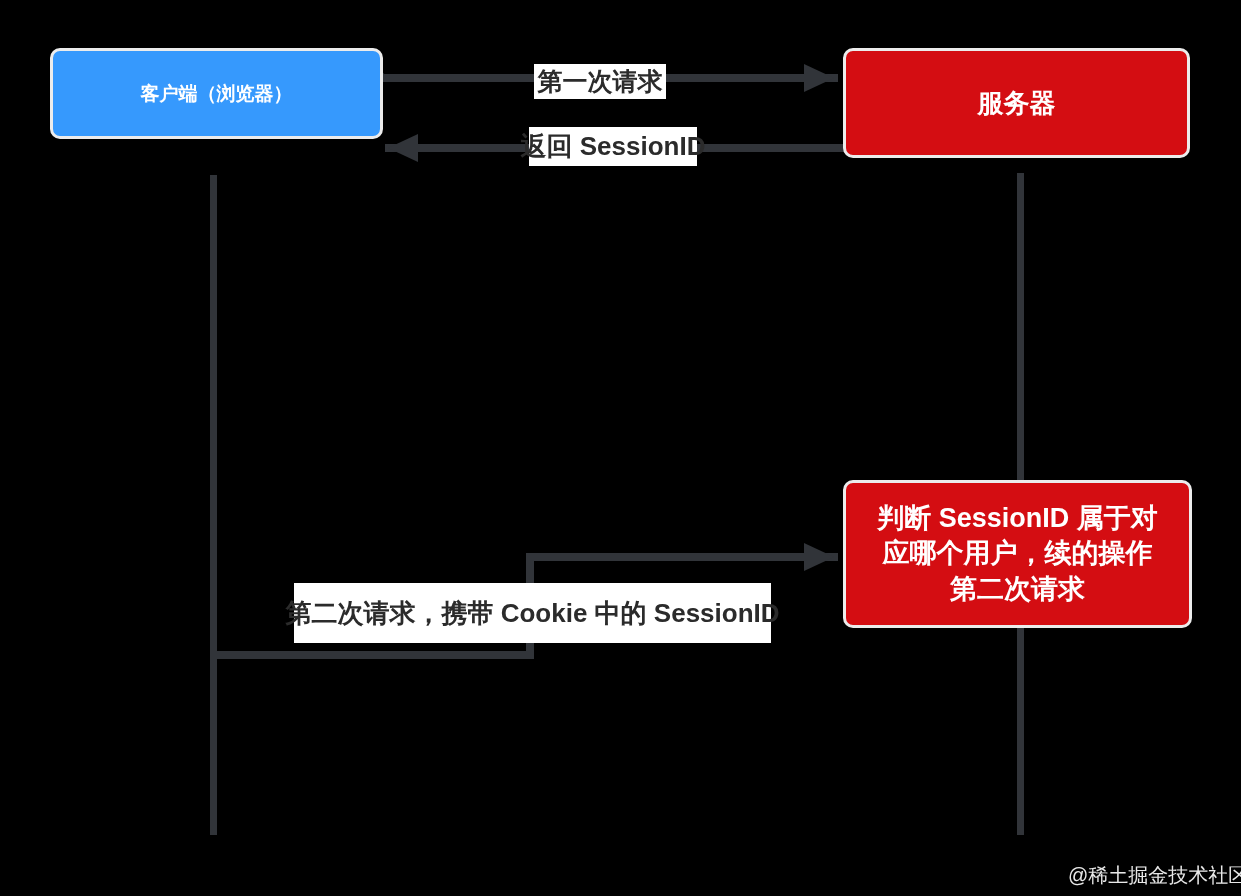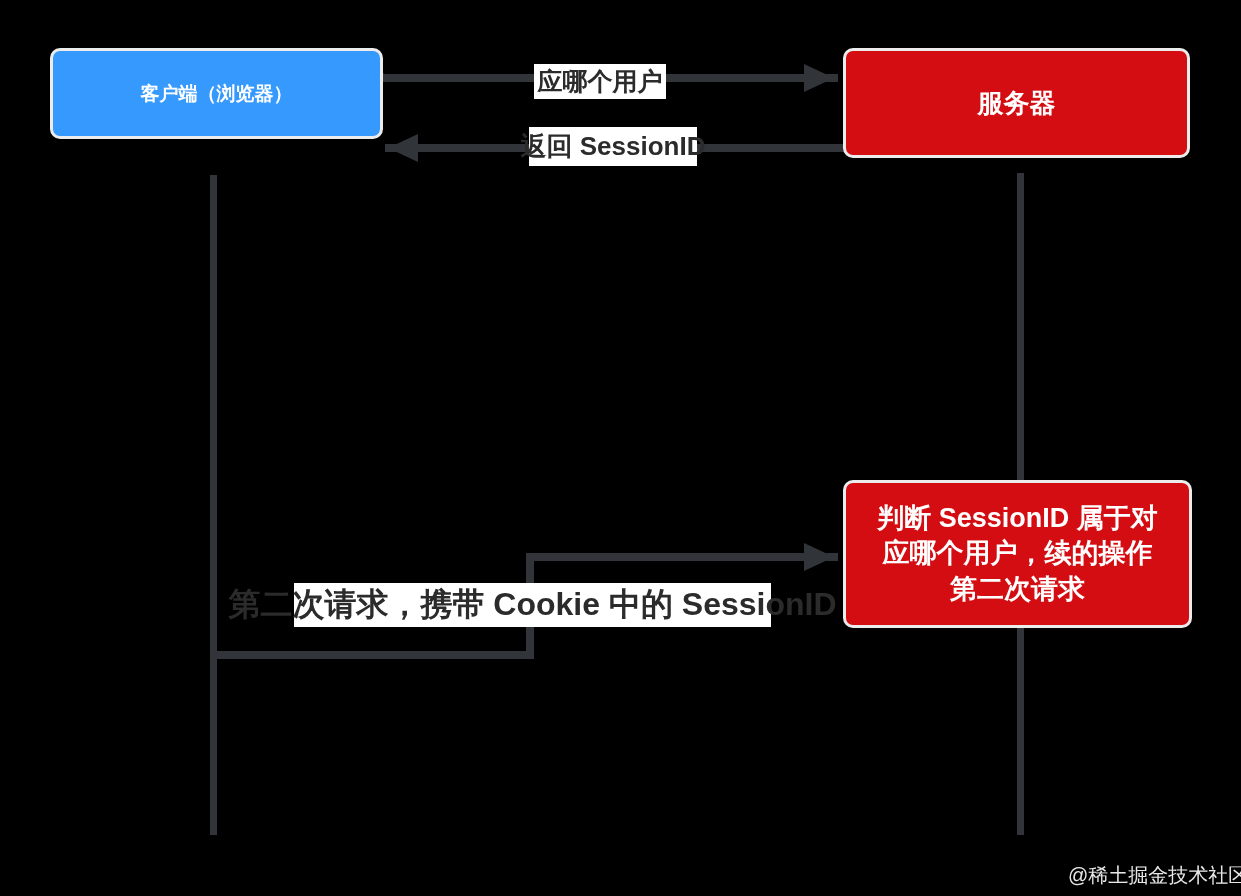"应哪个用户" span { text: 应哪个用户 -> 第一次请求 }
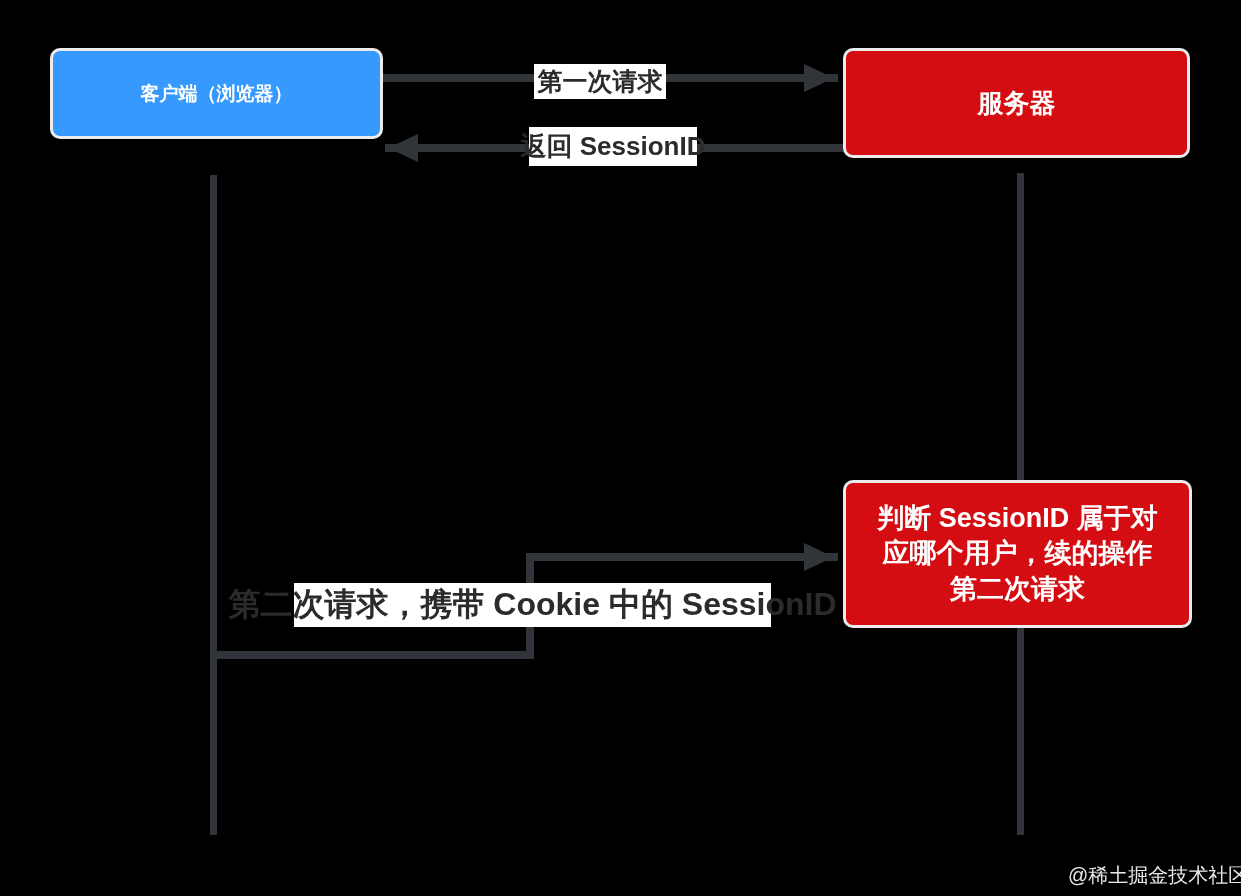"第二次请求，携带 Cookie 中的 SessionID" #label-second { font-size: 32px -> 26px; height: 44px -> 60px }
